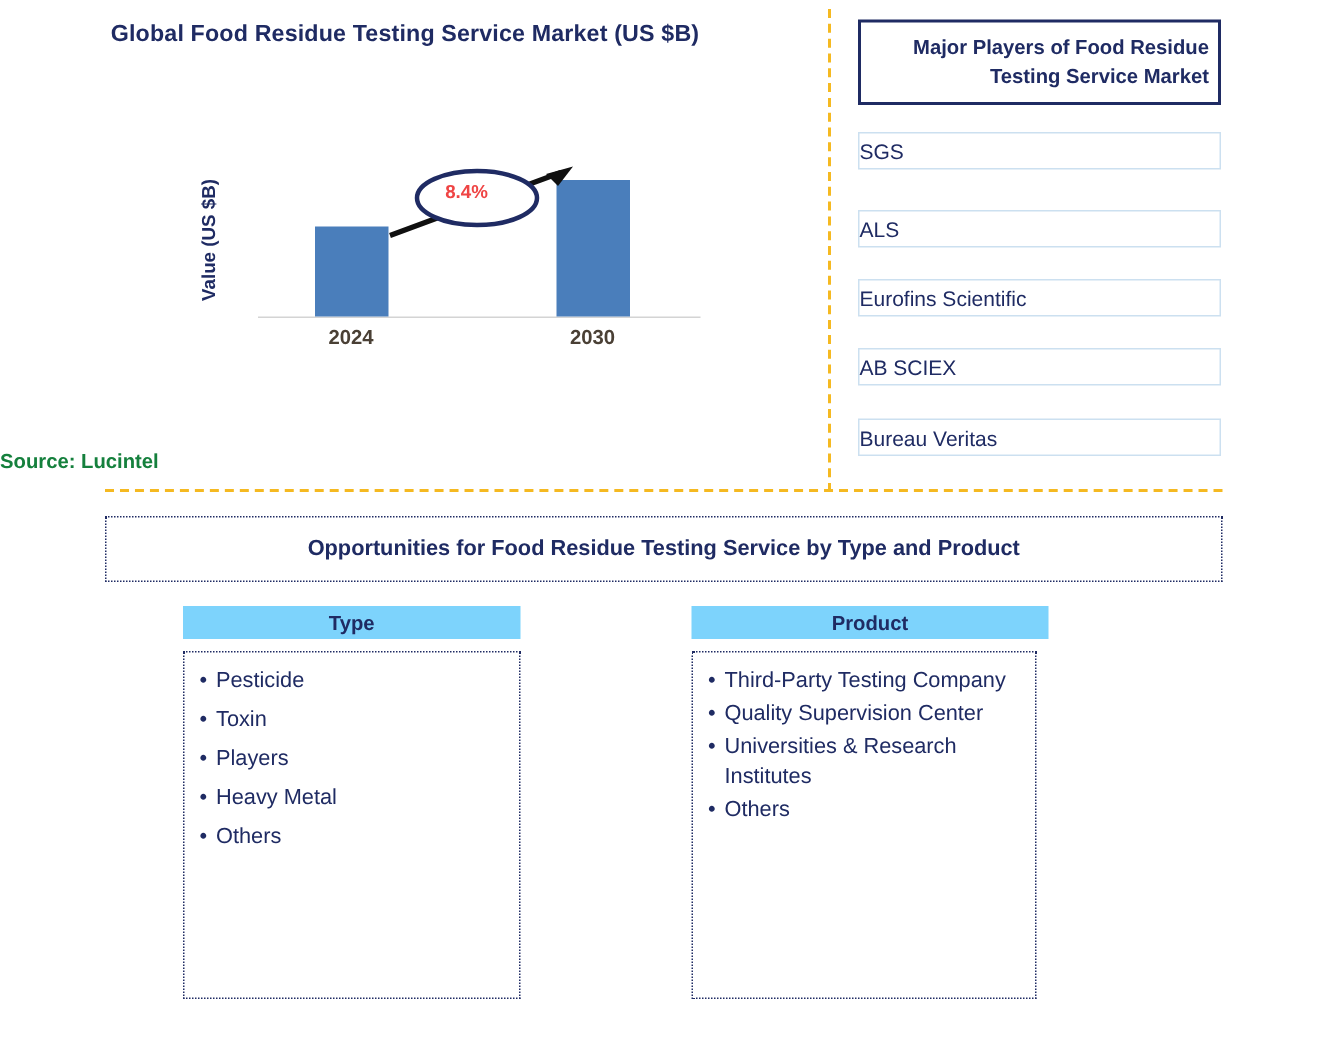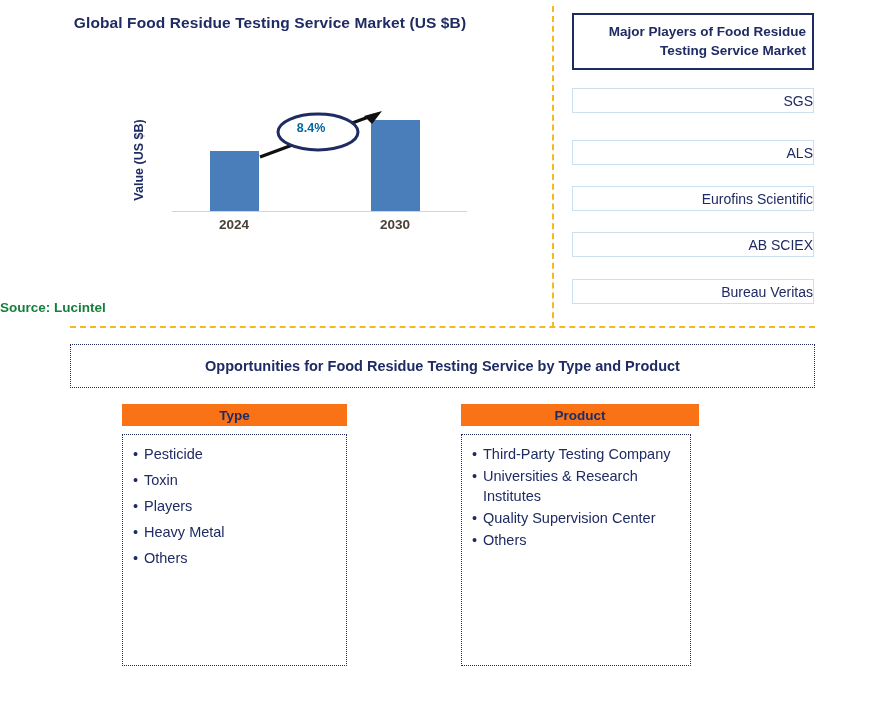"SGS" .player-box { justify-content: flex-end -> flex-start }
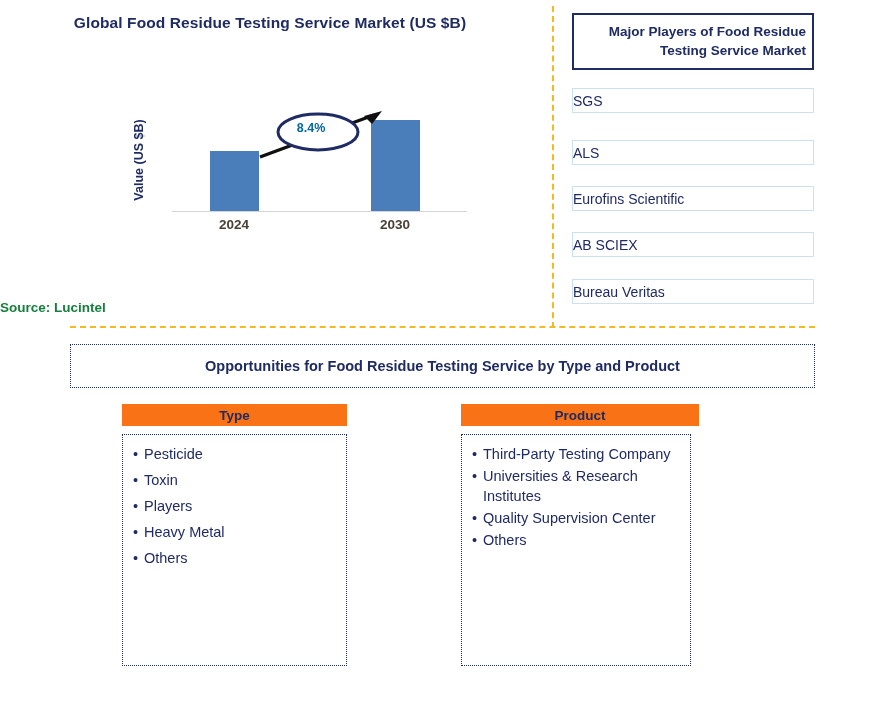"8.4%" .cagr-text { color: #0369a1 -> #ef4444 }
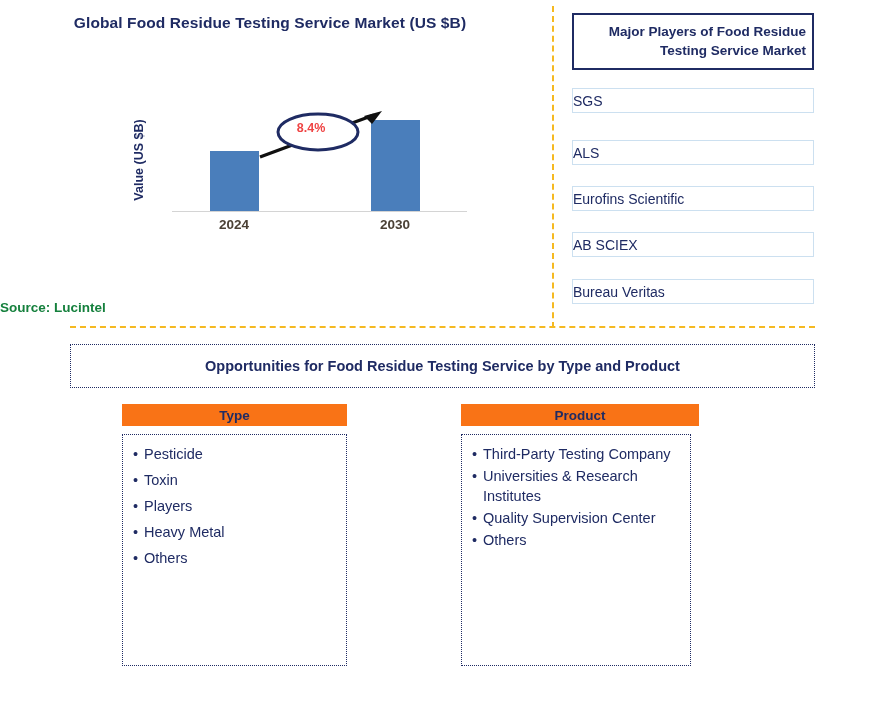"Type" .col-header { background: #f97316 -> #7dd3fc }
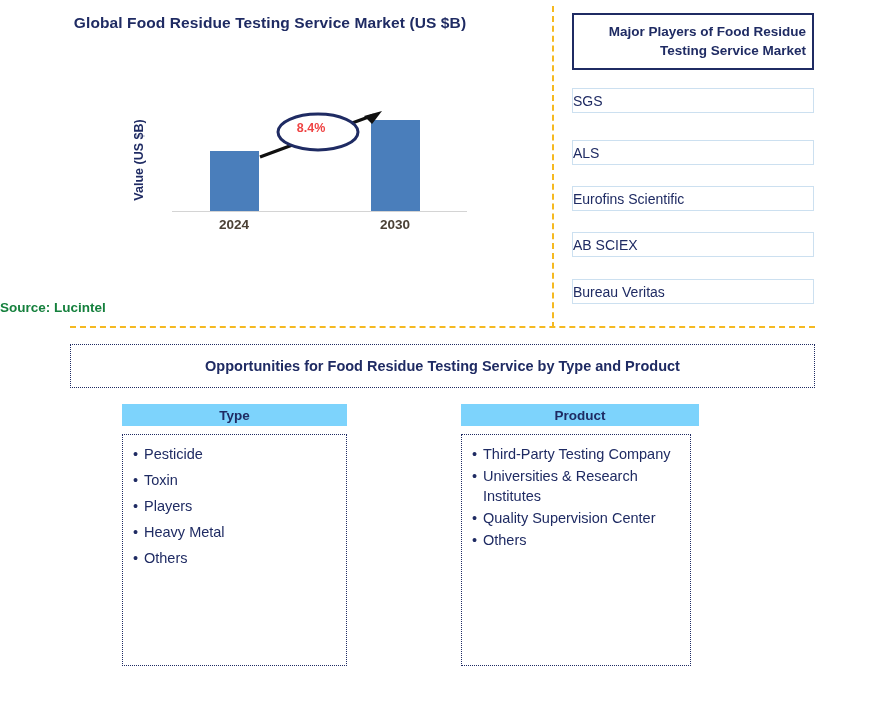"Universities & Research Institutes" div.bullet-item { order: before "Quality Supervision Center" -> after "Quality Supervision Center" }
